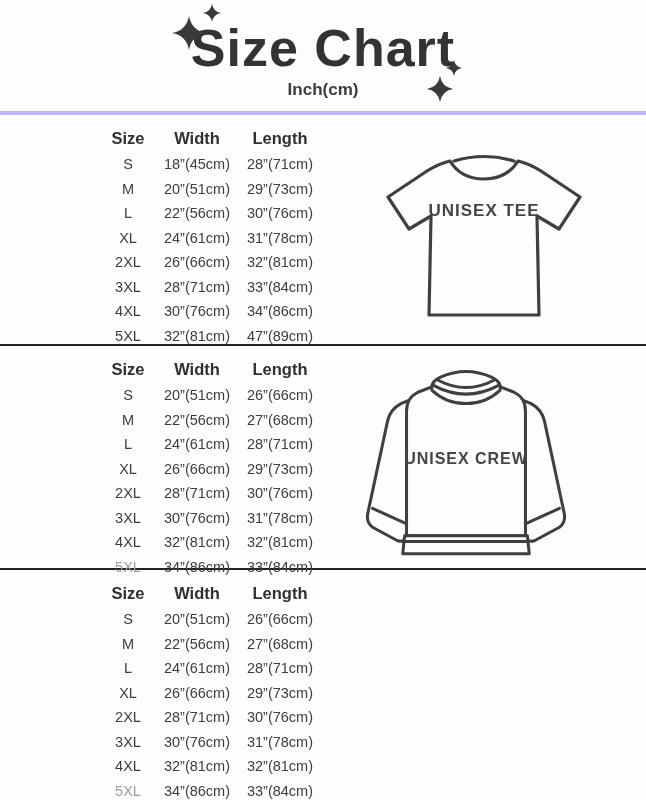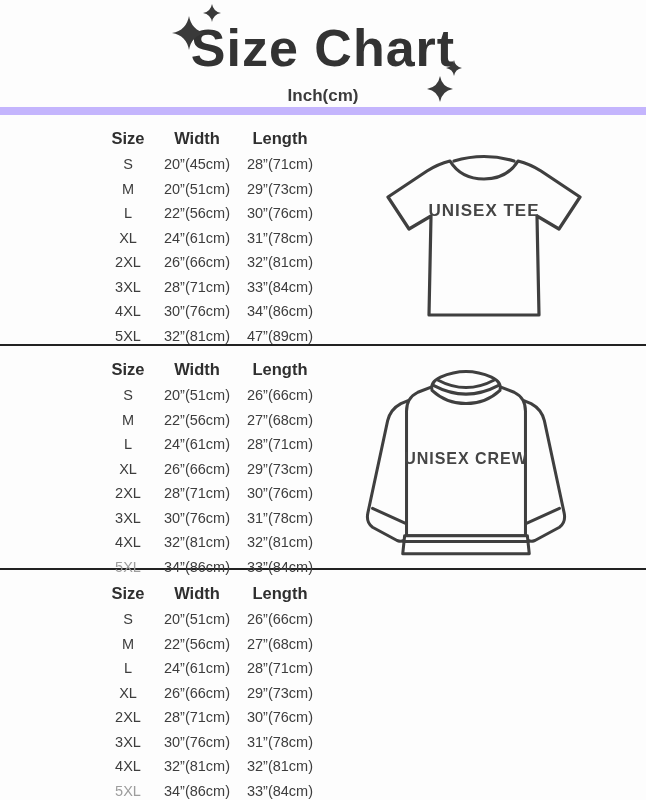"Size Chart" .header { border-bottom: 8px solid #c4b5fd -> 4px solid #c4b5fd }
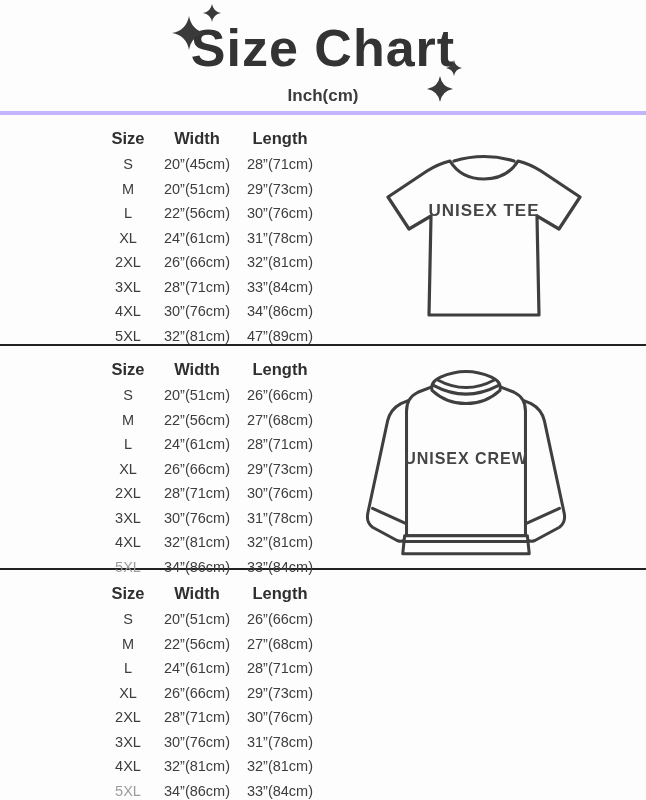"Inch(cm)" .page-subtitle { margin-top: 8px -> 2px }
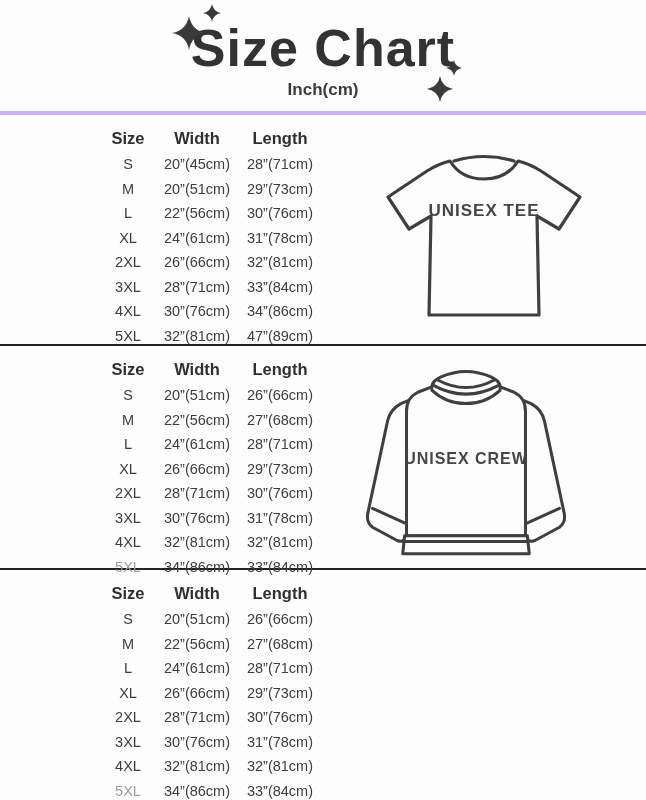"20”(45cm)" td { text: 20 -> 18 }
